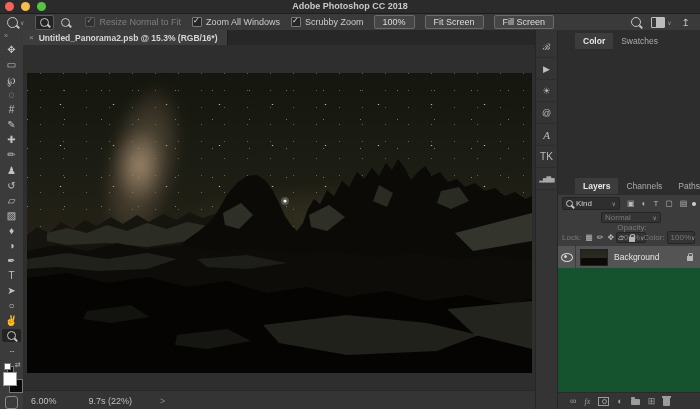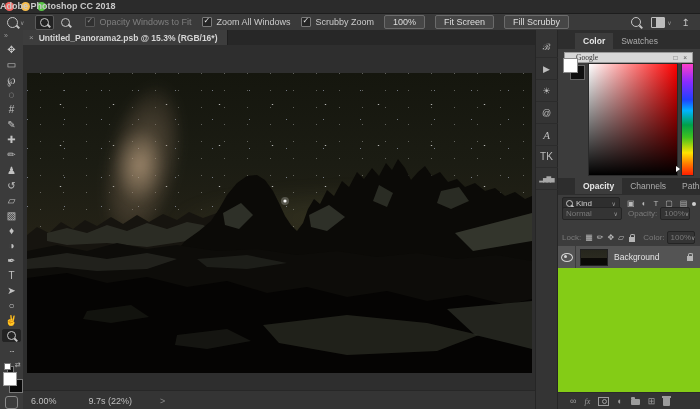"Adobe Photoshop CC 2018" .win-title { text-align: left -> center }
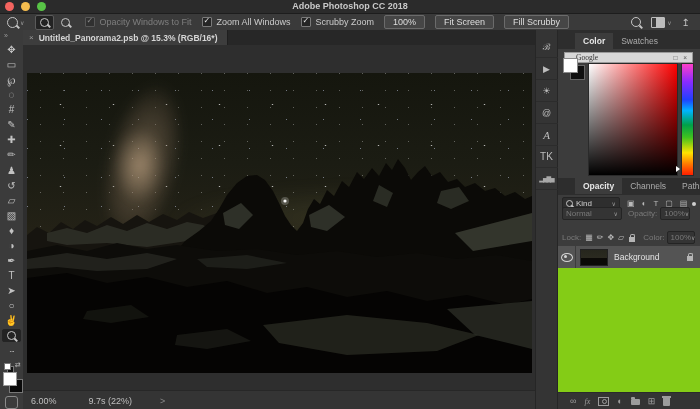"Opacity Windows to Fit" span { text: Opacity Windows -> Resize Normal }
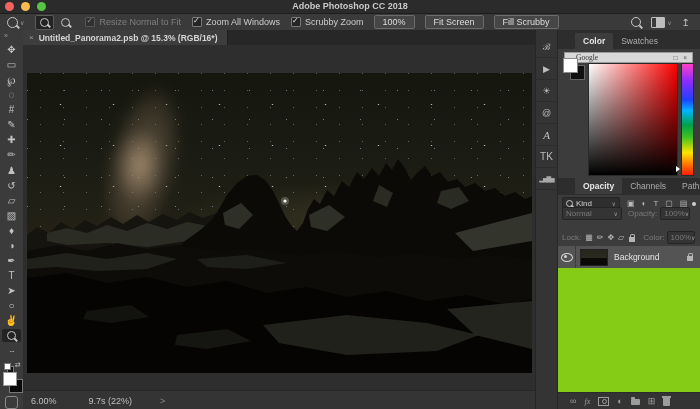"Fill Scrubby" span.obtn { text: Scrubby -> Screen }
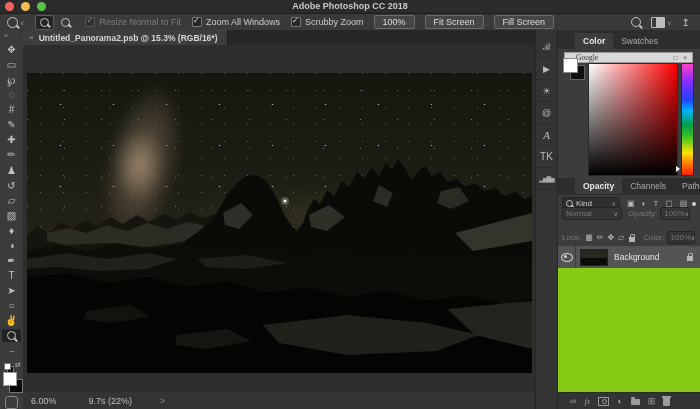"Google" div.color-content { html: <div> <div> <span>Google</span> <span>□ ×</span> </div> <span></span> <span></span> <div></div> <div></div> <span></span> </div> -> none }
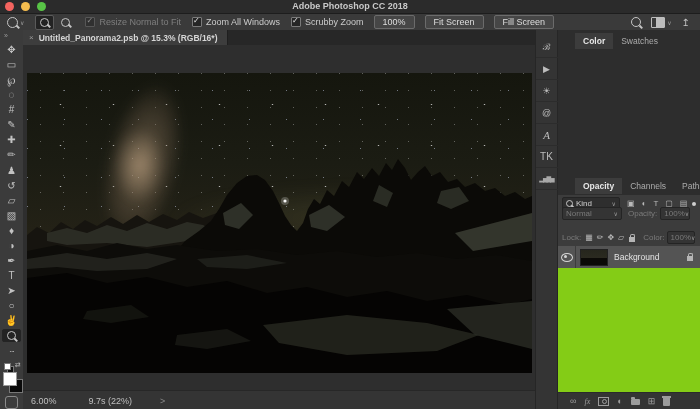"Opacity" span.ptab { text: Opacity -> Layers }
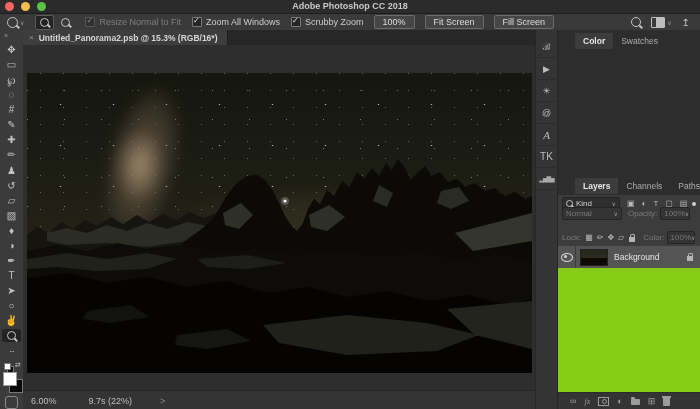"Normal" div.lrow { flex-direction: none -> column; top: 10px -> 17px }
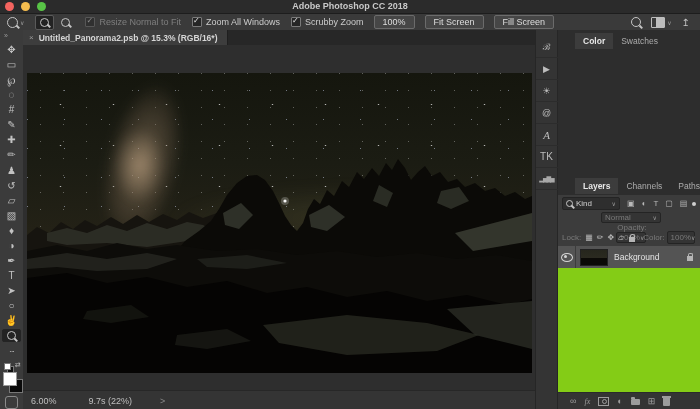"Background" .layer-list { background: #84cc16 -> #14532d }
